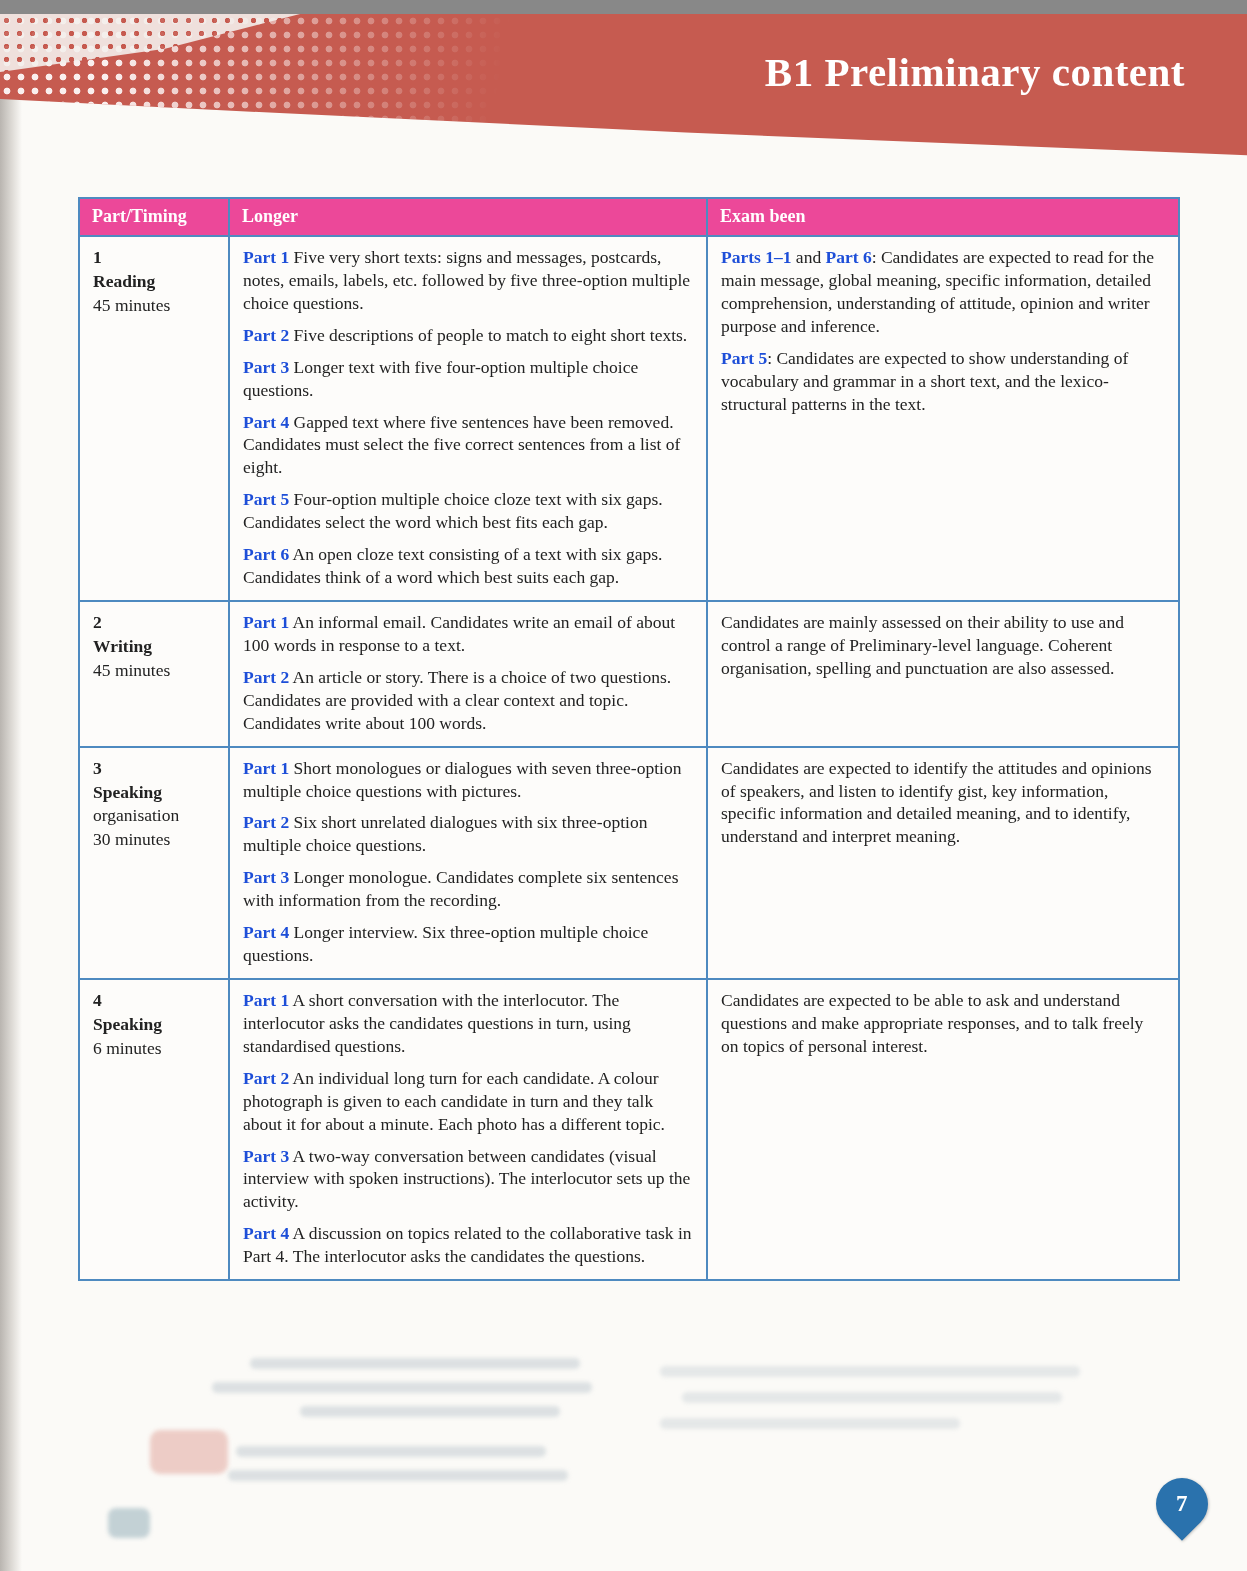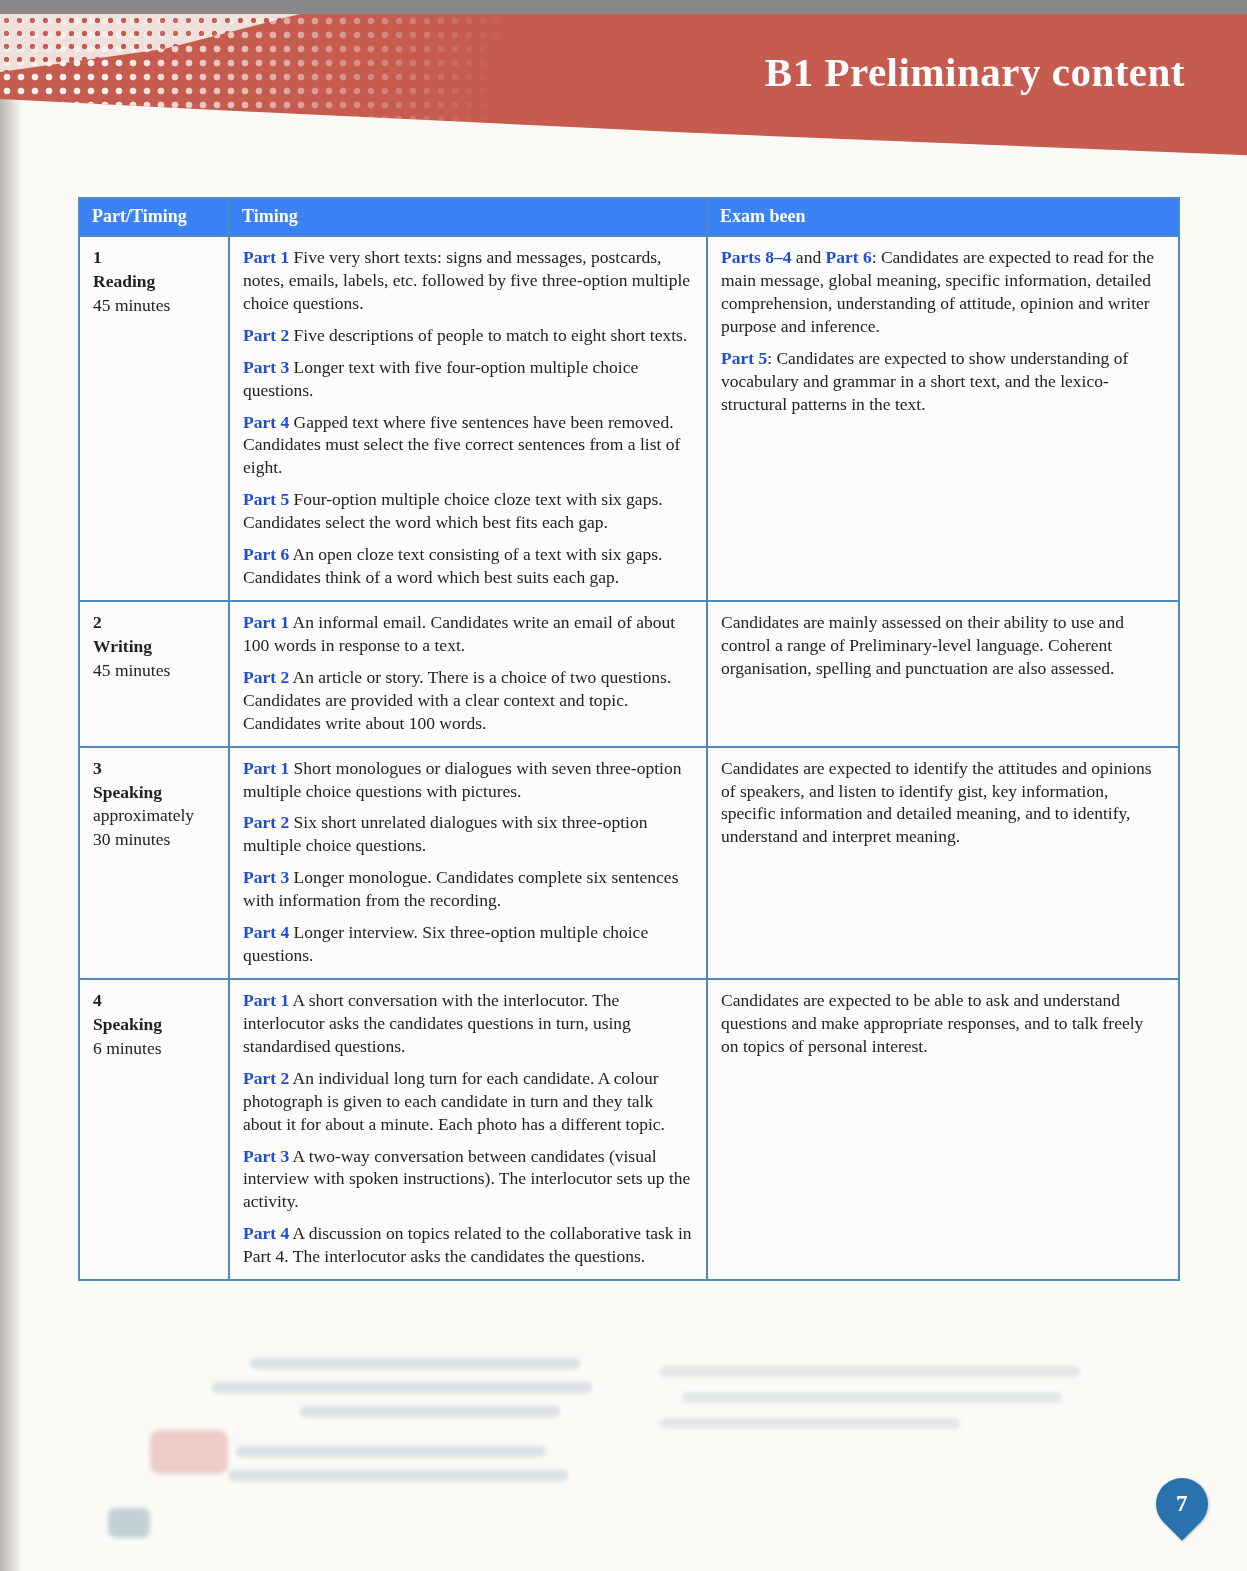"Part/Timing" .overview-table th { background: #3b82f6 -> #ec4899 }
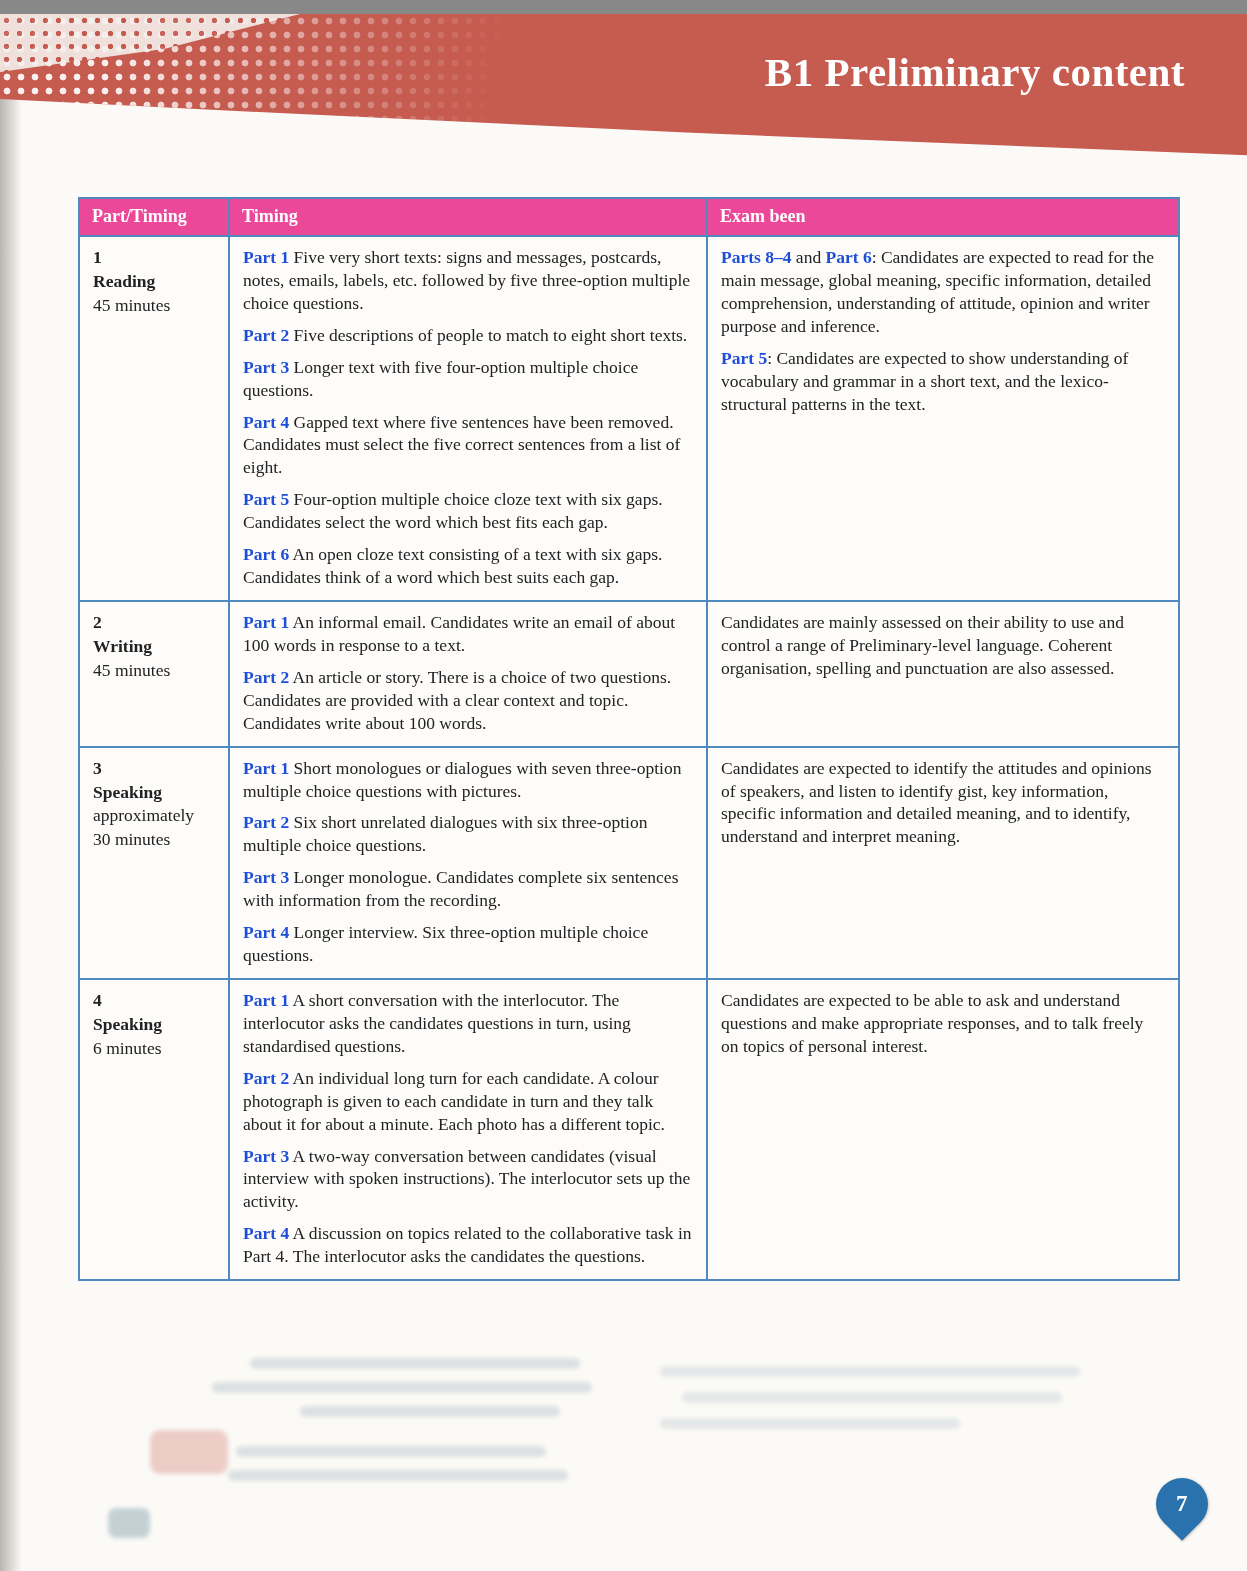"Timing" th { text: Timing -> Longer }
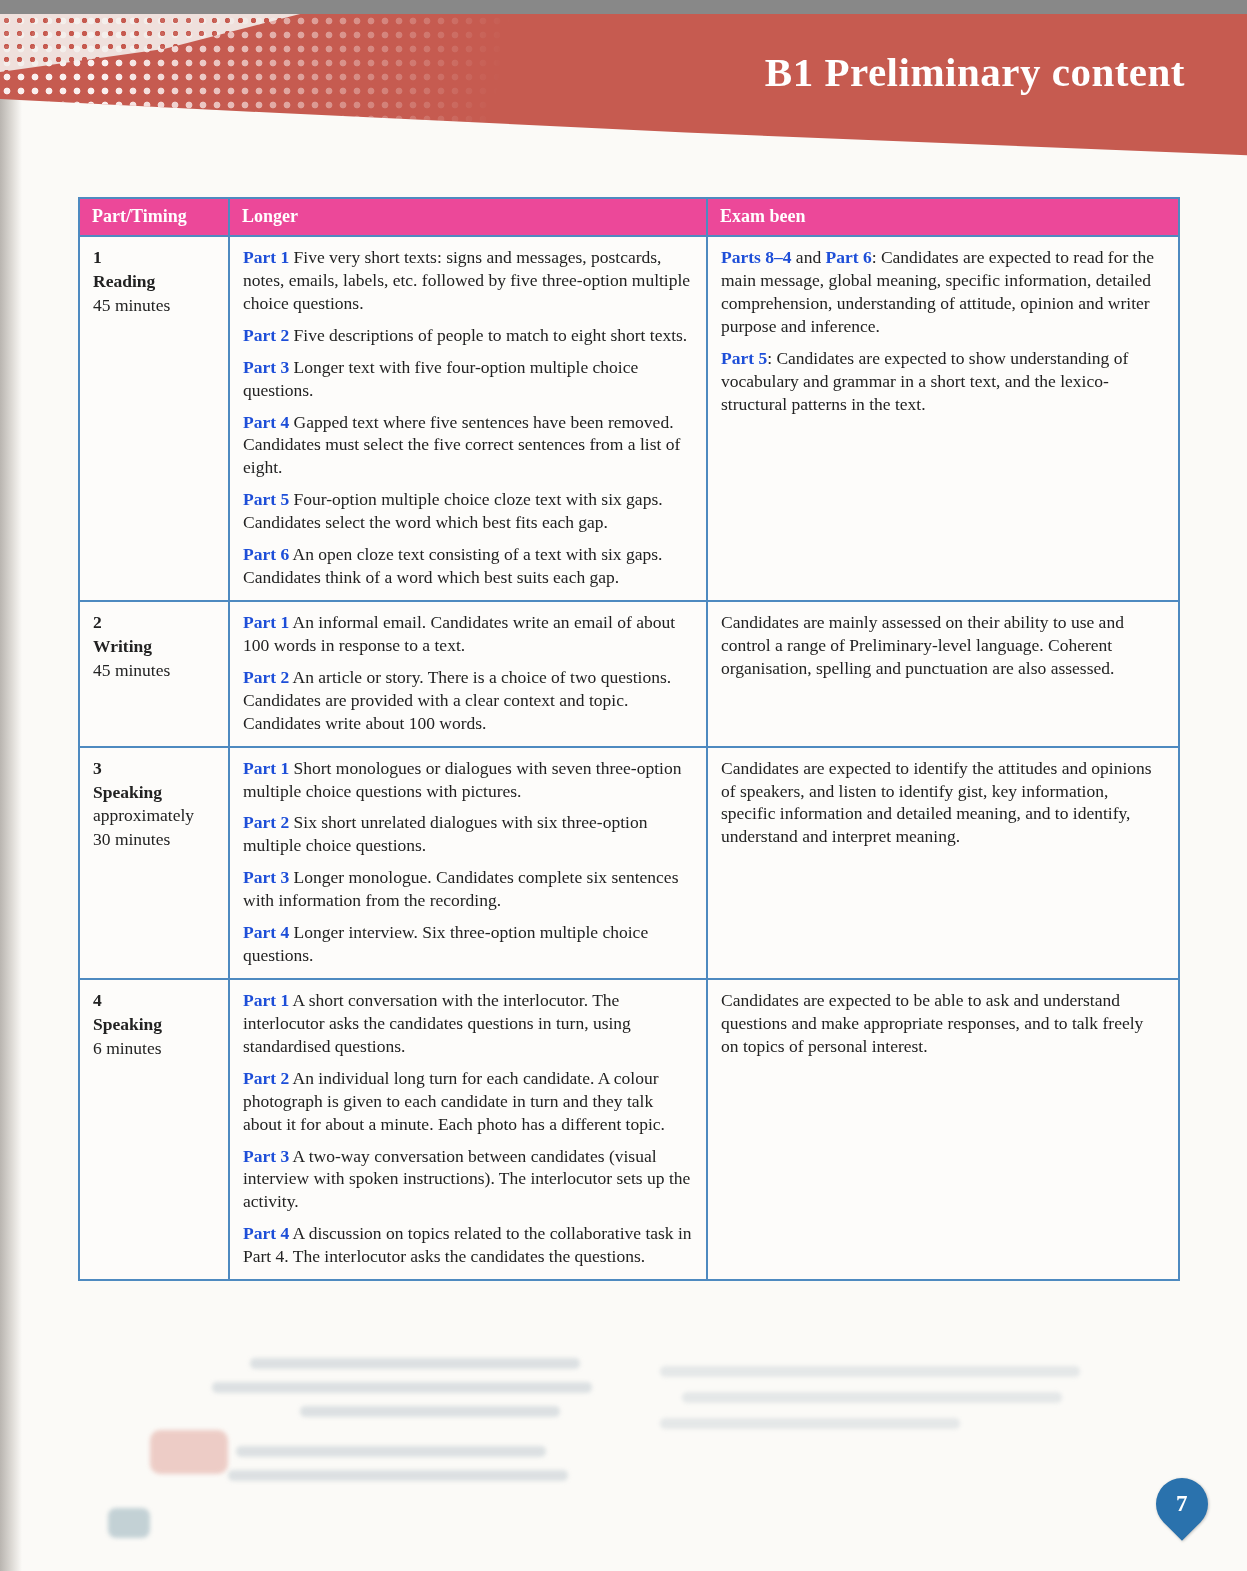"Parts 8–4" span.seg { text: 8–4 -> 1–1 }
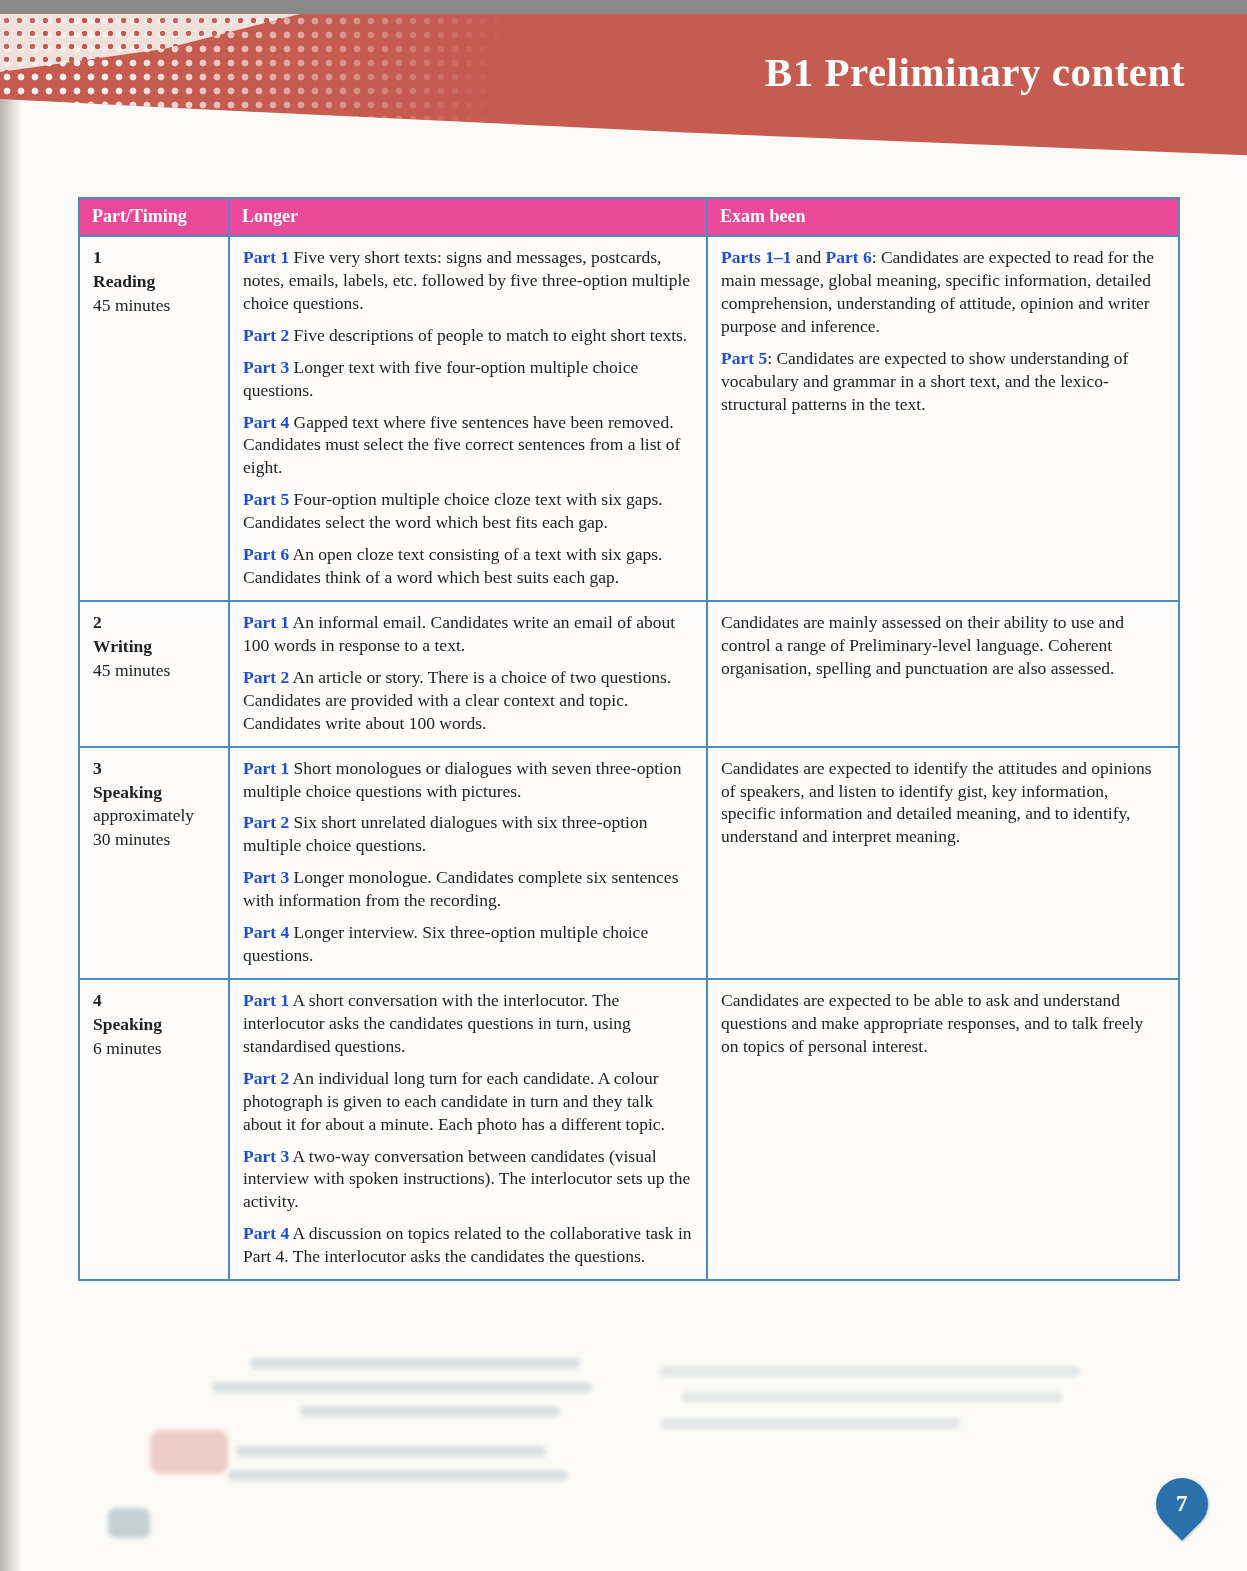"approximately" div.part-timing { text: approximately -> organisation }
